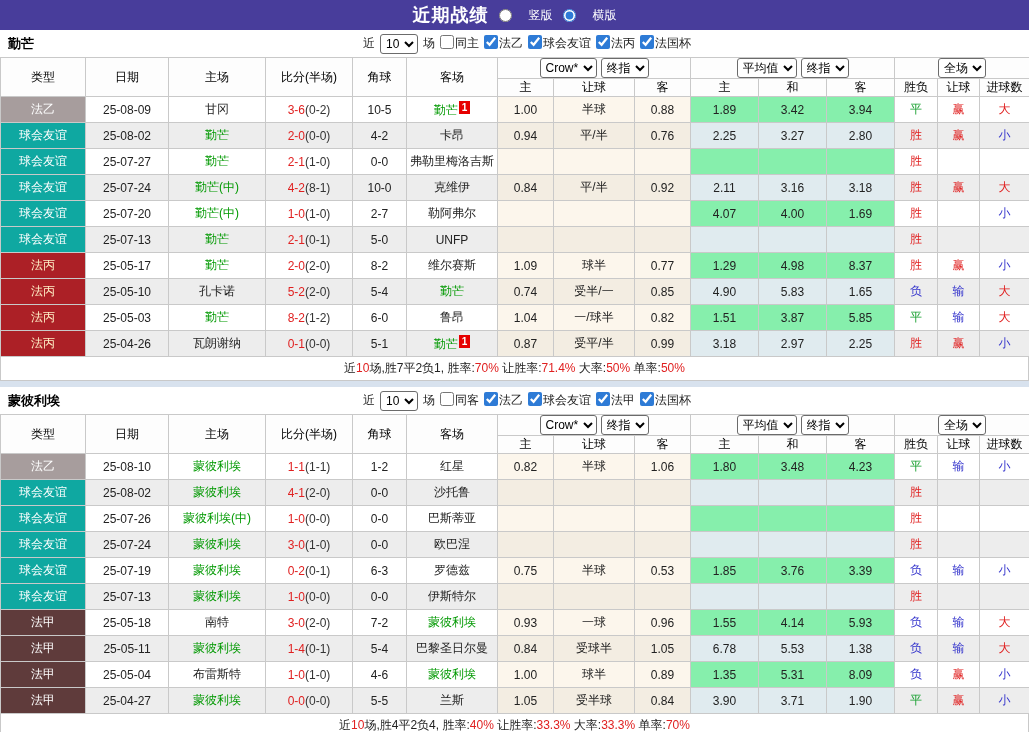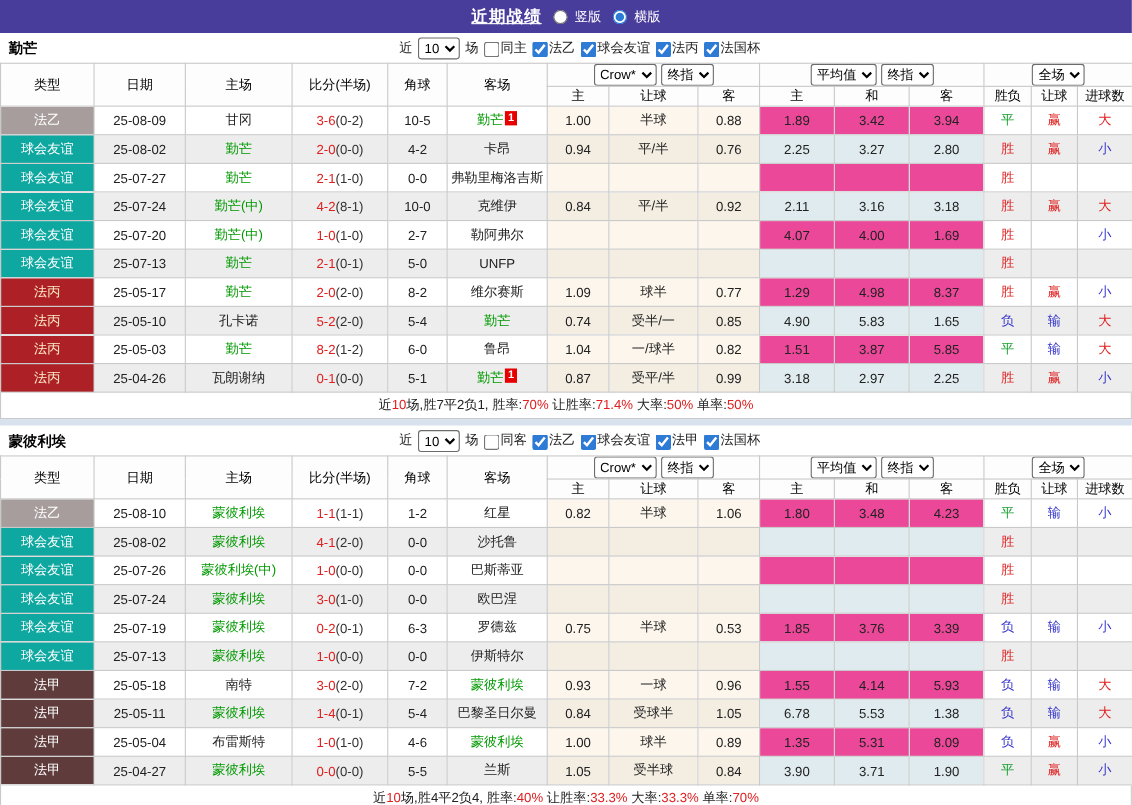"近期战绩" .topbar .title { font-size: 15px -> 18px; text-decoration: underline -> none }
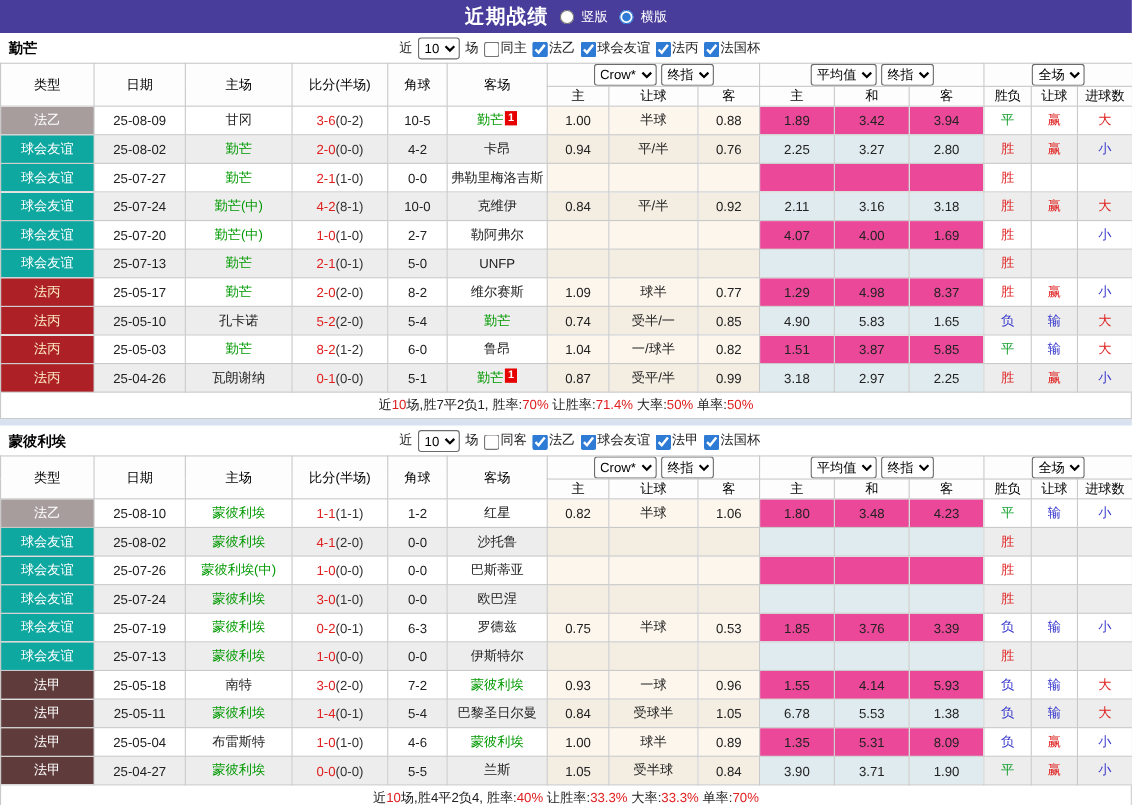"竖版" .topbar label { gap: 7px -> 17px }
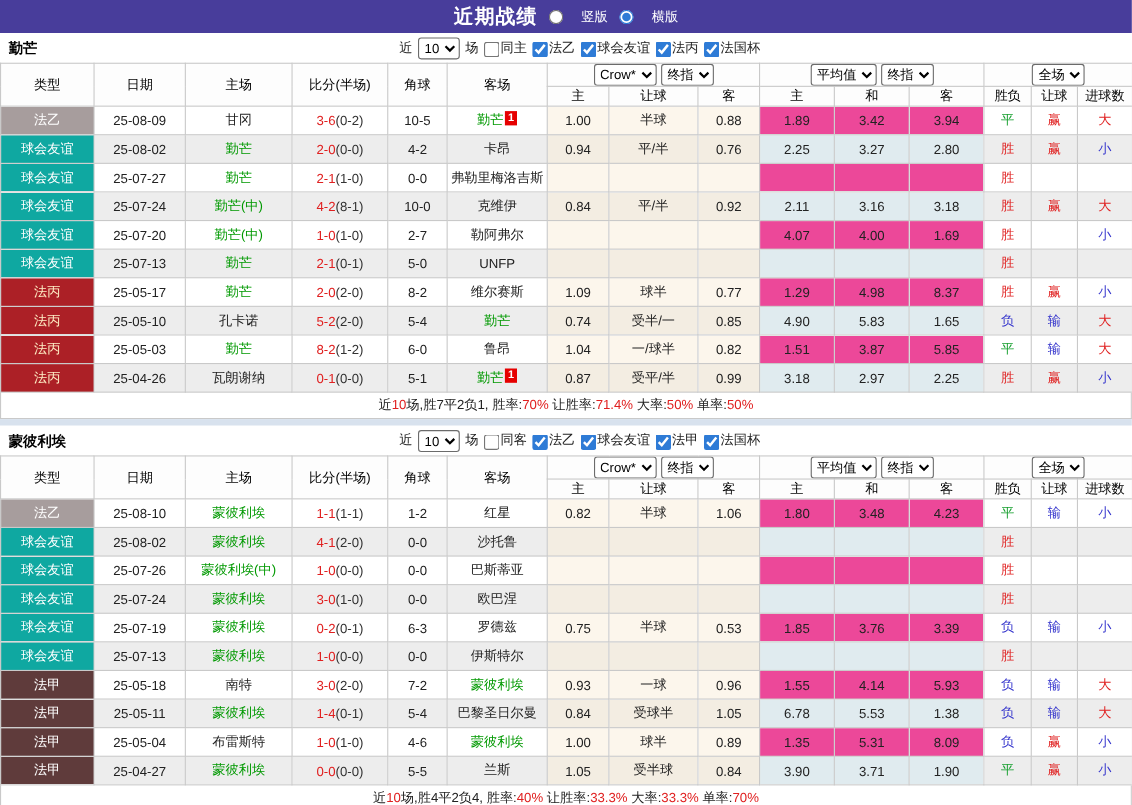"同主" .filters .cb { align-items: flex-end -> flex-start }
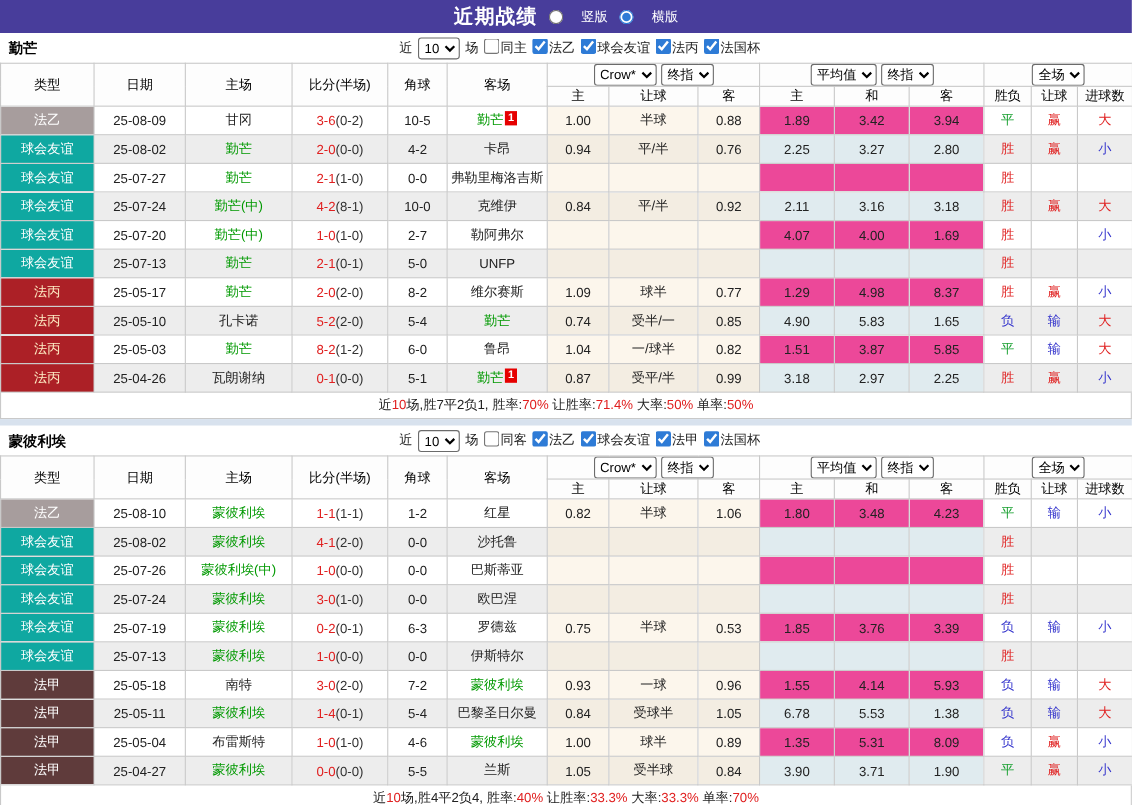"1.89" td.blue { background: #ec4899 -> #86efac }
